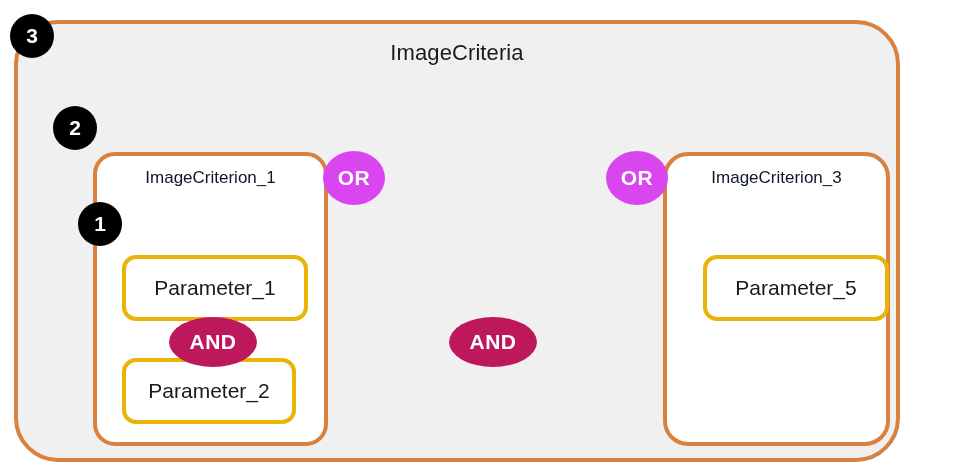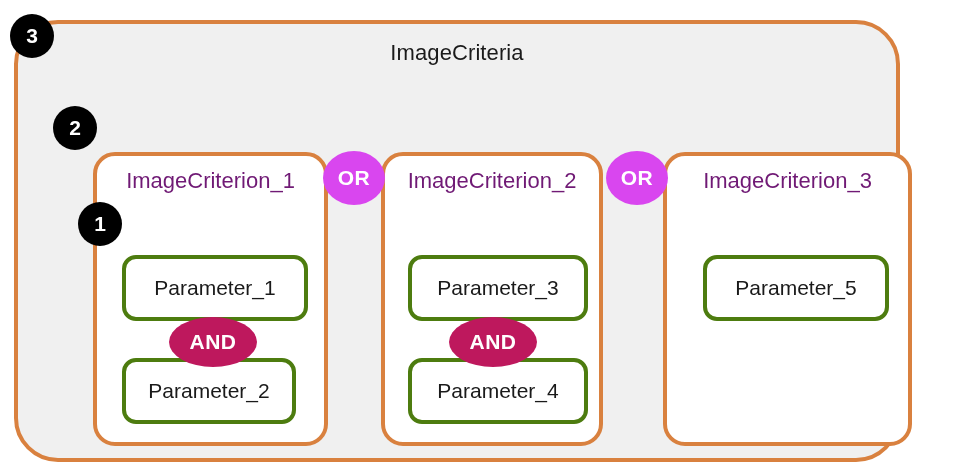"ImageCriterion_1" .criterion-title { color: #701a75 -> #0f172a; font-size: 22px -> 17px }
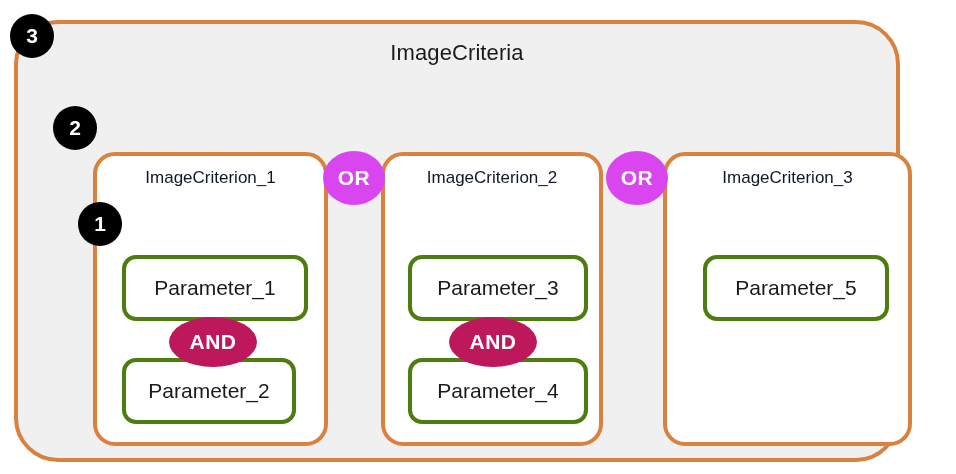"ImageCriterion_2" div.criterion { html: <div> <div>ImageCriterion_2</div> <div>Parameter_3</div> <div>Parameter_4</div> </div> -> none }
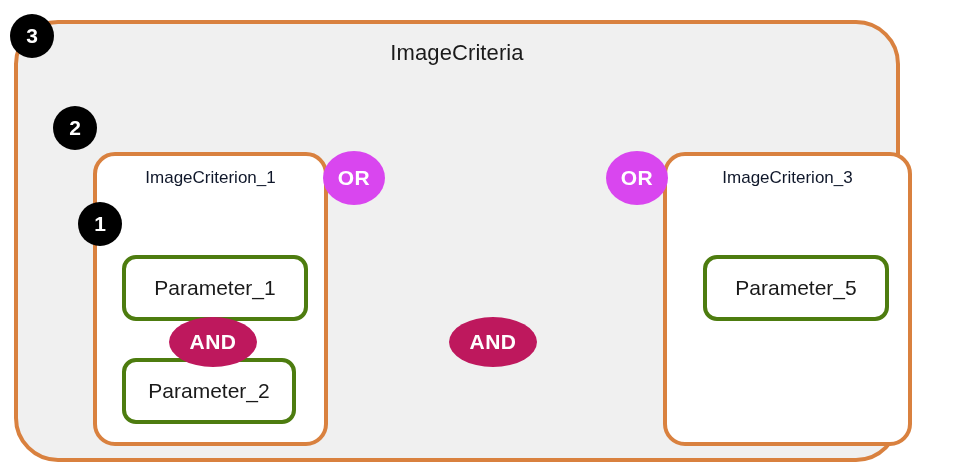"ImageCriterion_3" #criterion-3 { border-radius: none -> 25px; width: 249px -> 227px }
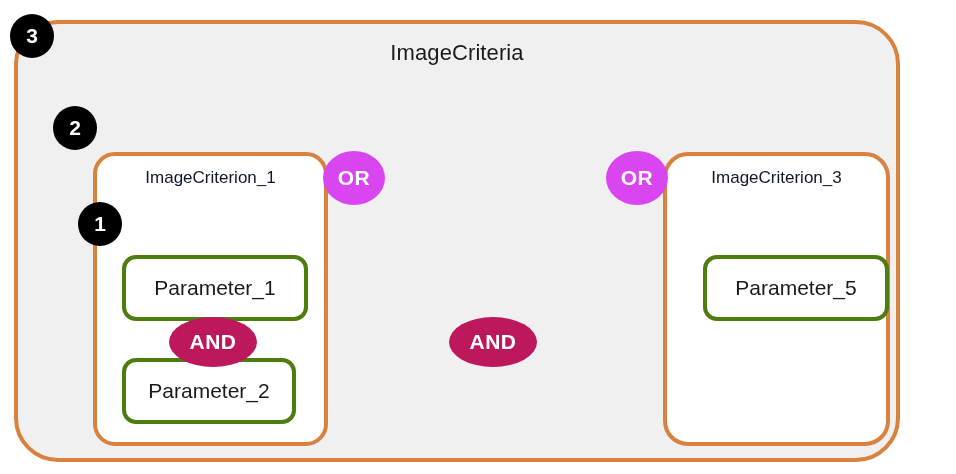"Parameter_1" .parameter { border: 4px solid #4d7c0f -> 4px solid #eab308 }
